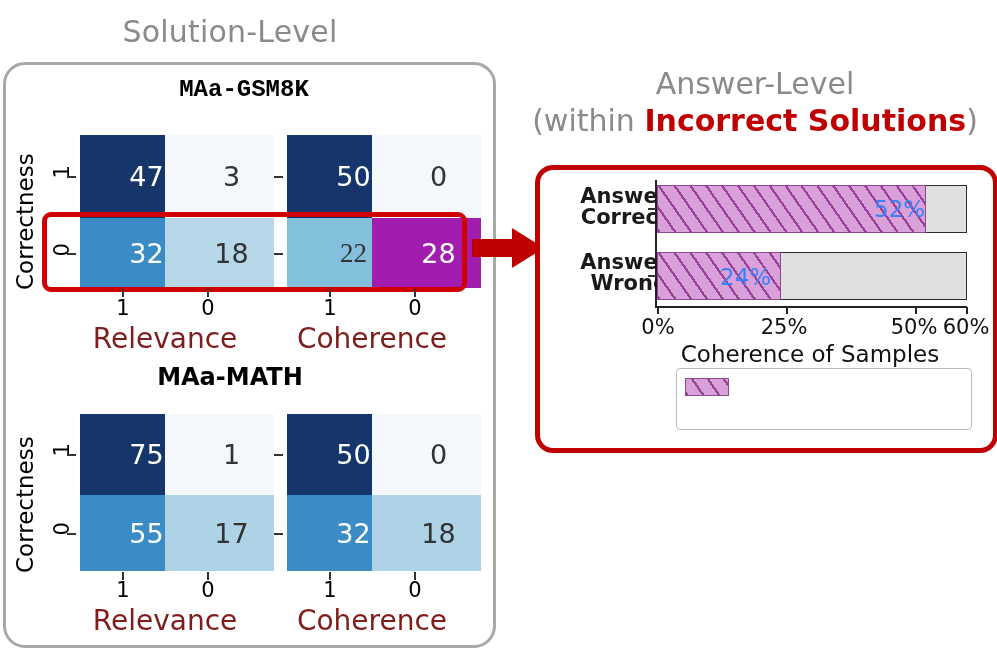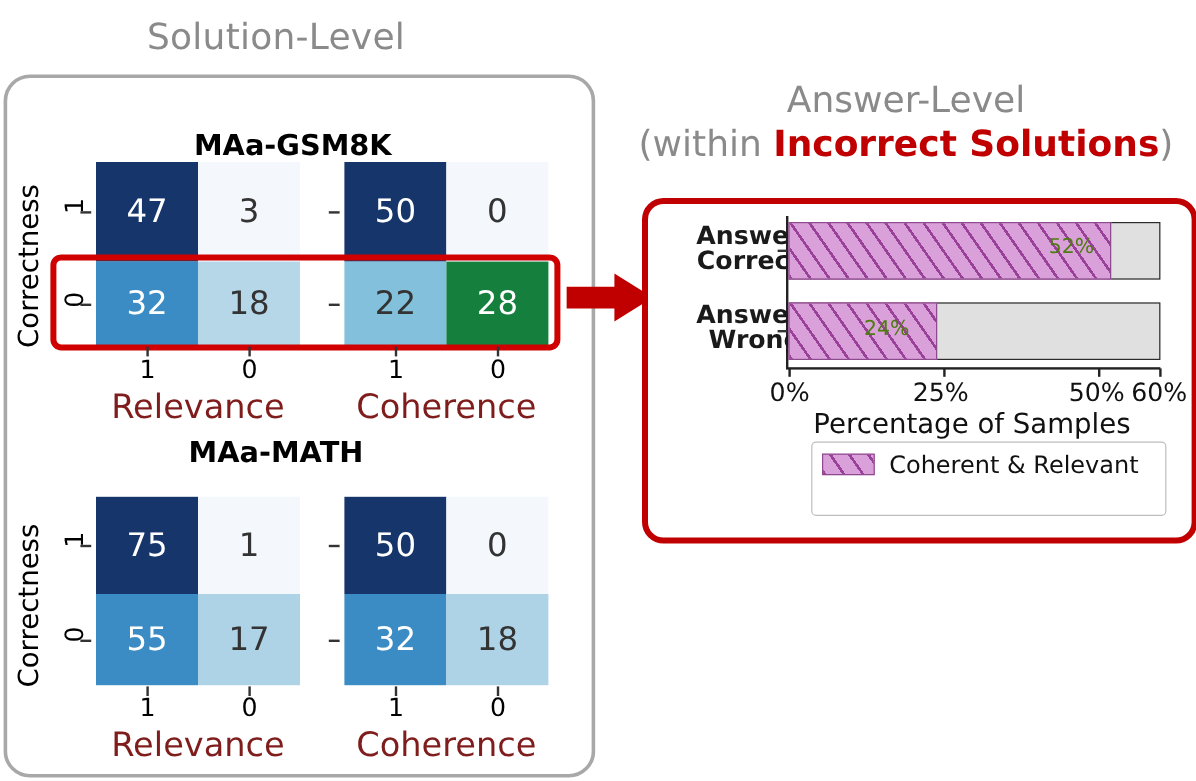"MAa-GSM8K" div.hm-title { font-family: none -> Liberation Mono, monospace; top: 107px -> 76px }
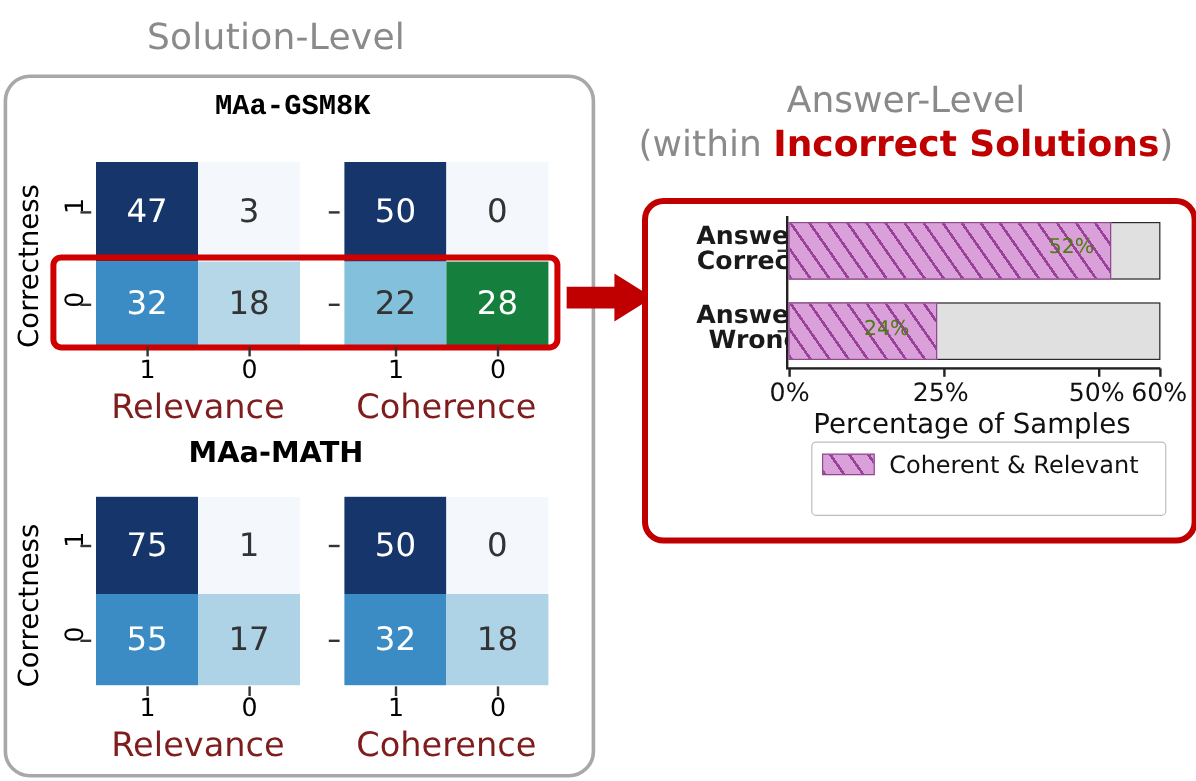"47" .cell { padding-left: none -> 24px }
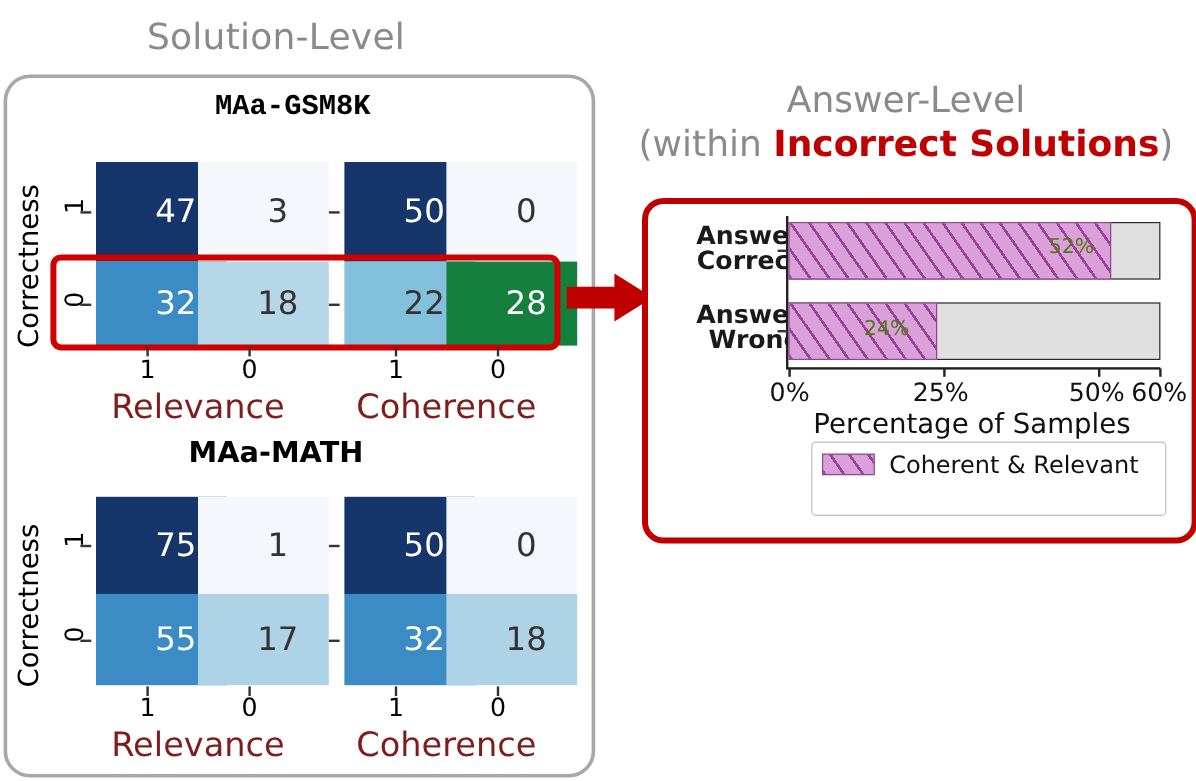"52%" .bar-value { color: #4d7c0f -> #3b82f6; font-size: 17px -> 23px }
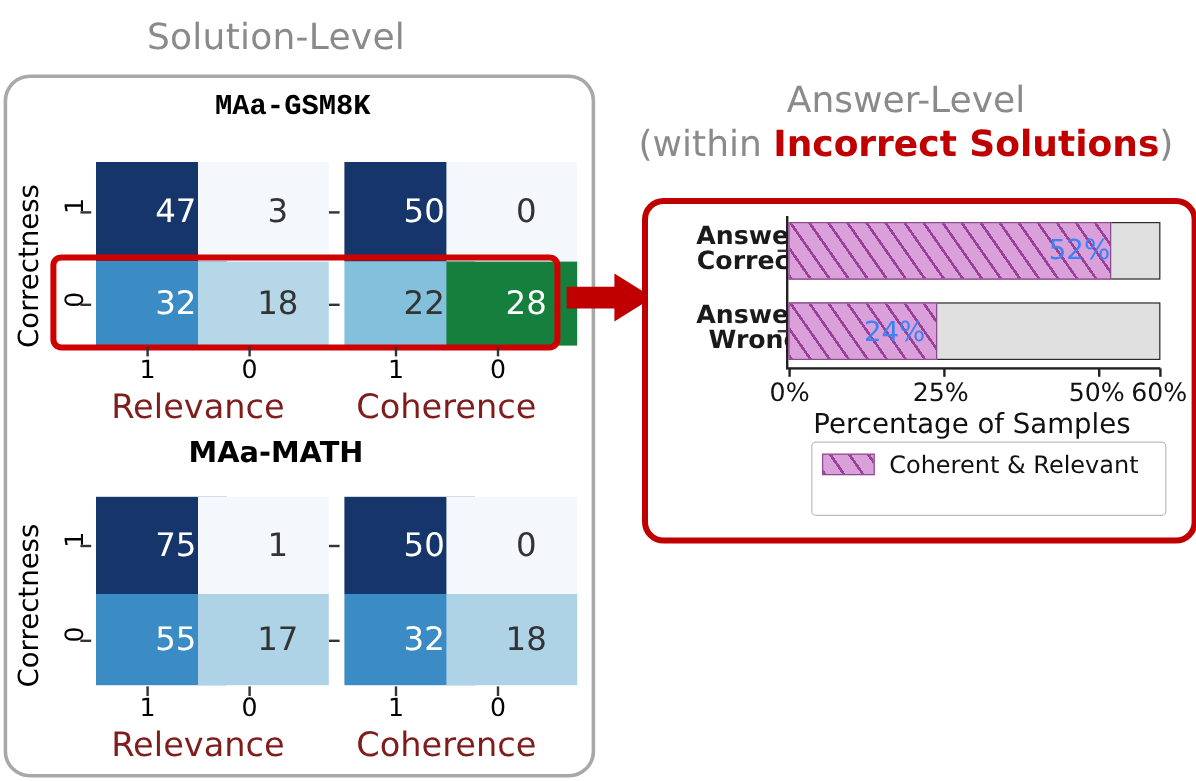"22" div.cell { font-family: none -> Liberation Serif, serif }
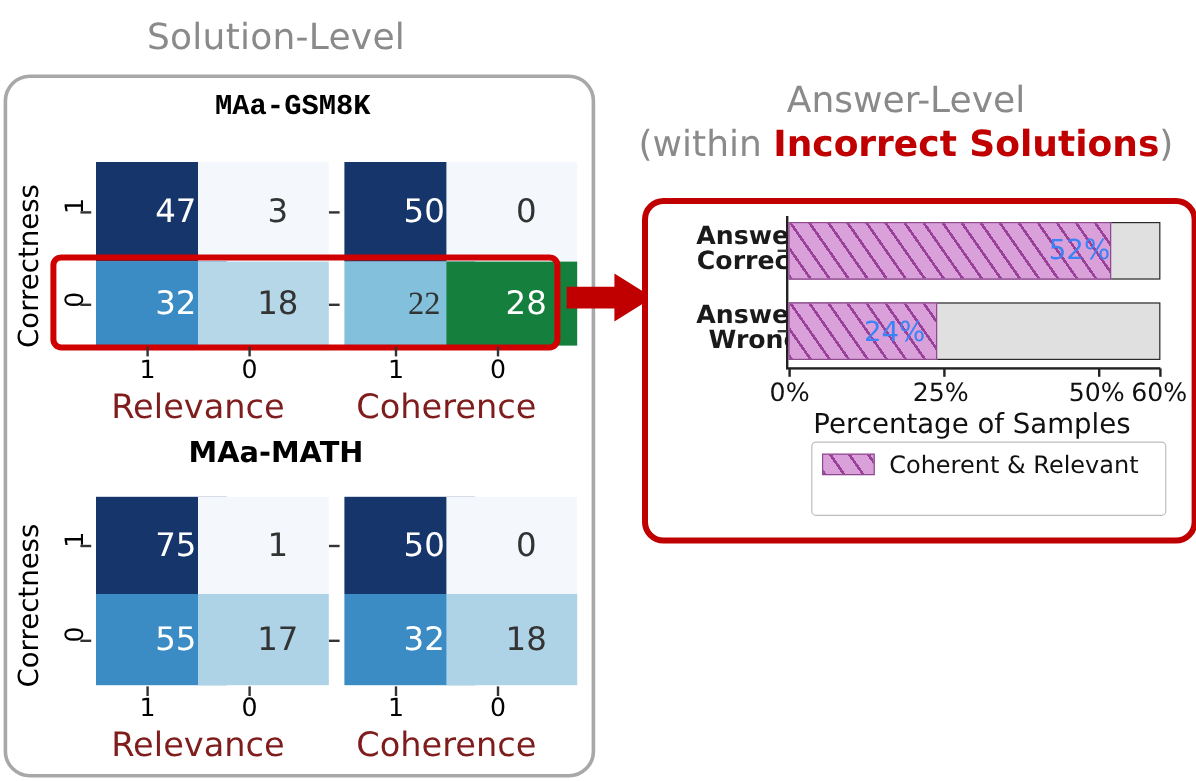"28" div.cell { background: #15803d -> #a21caf }
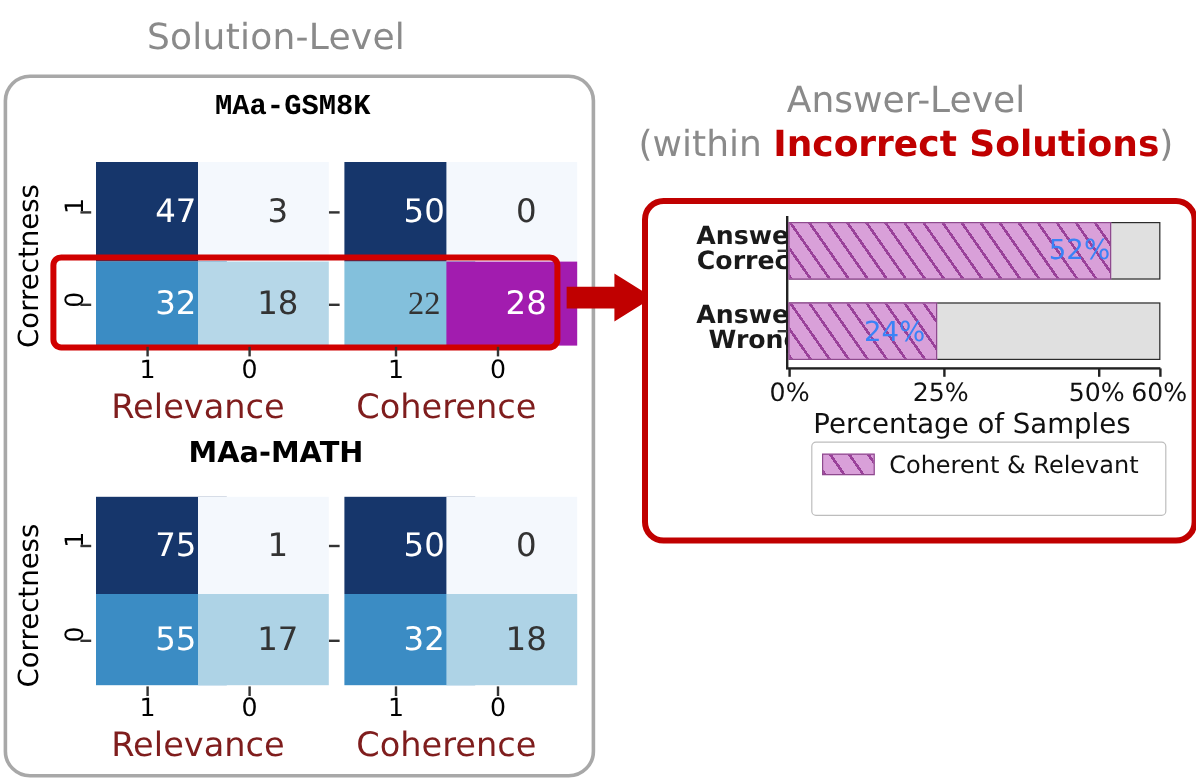"Percentage of Samples" div { text: Percentage -> Coherence }
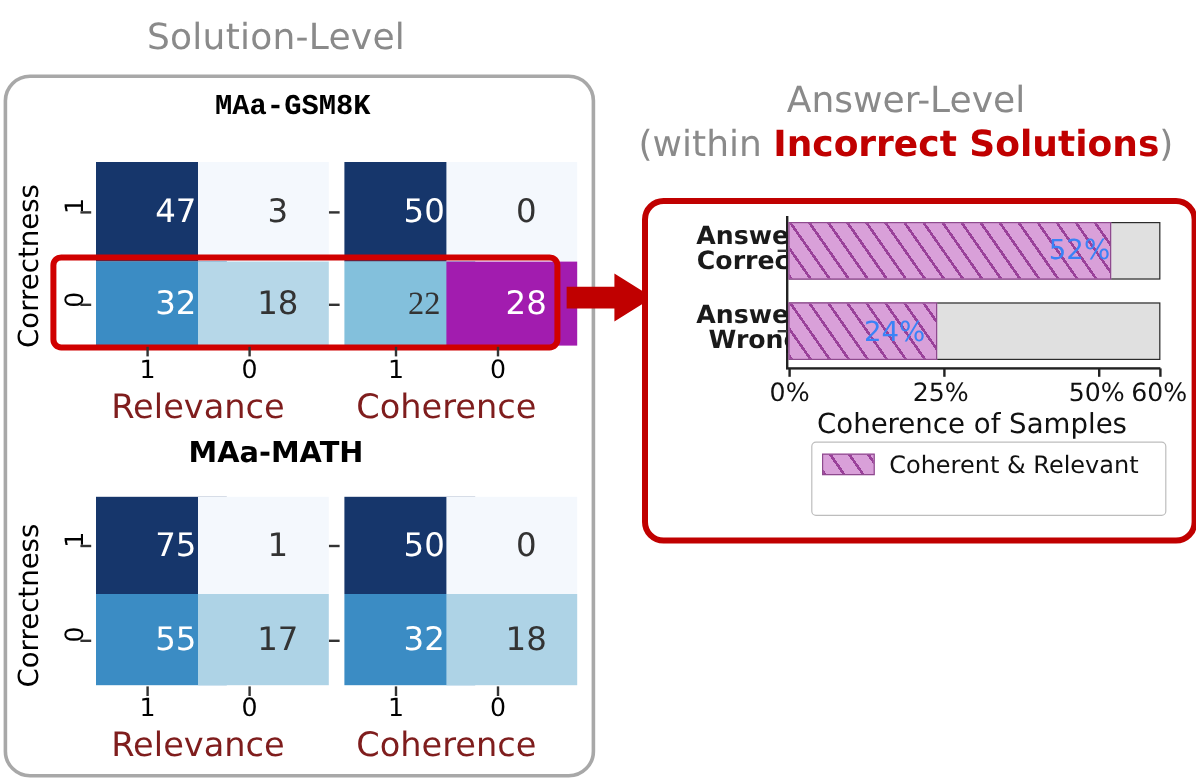"Coherent & Relevant" span.legend-text { html: <span>Coherent &amp; Relevant</span> -> none }
